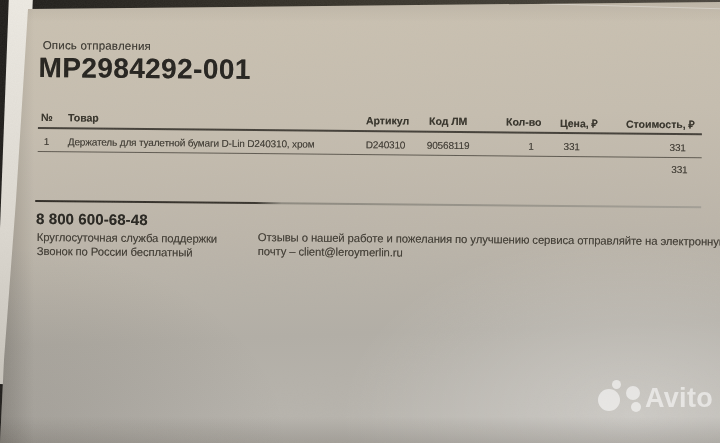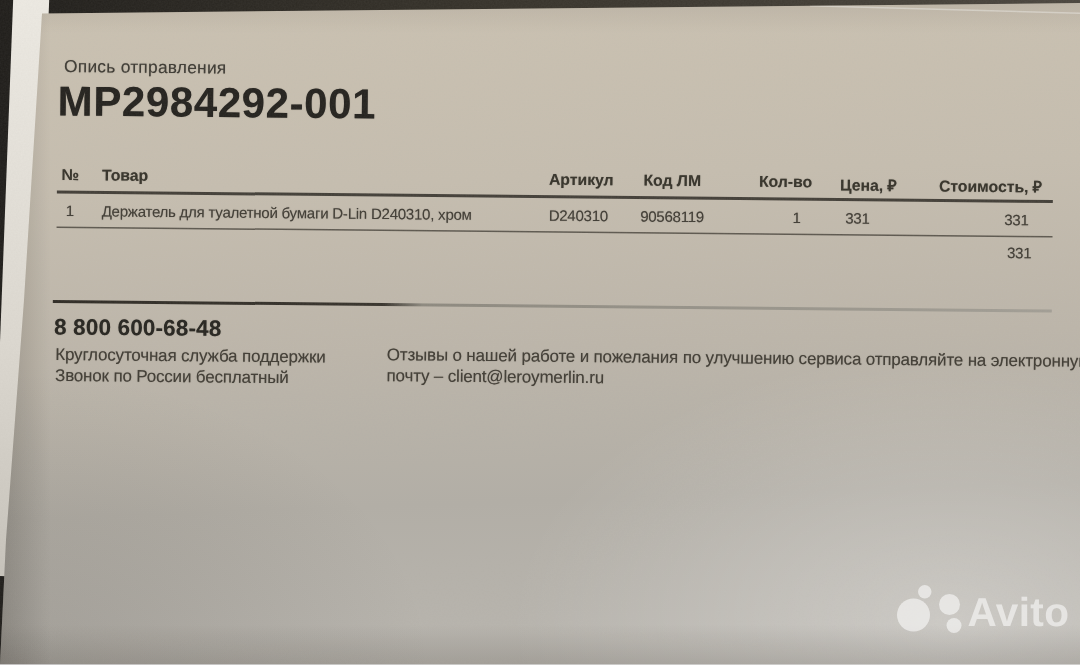"Avito" .watermark { top: 385px -> 375px }
